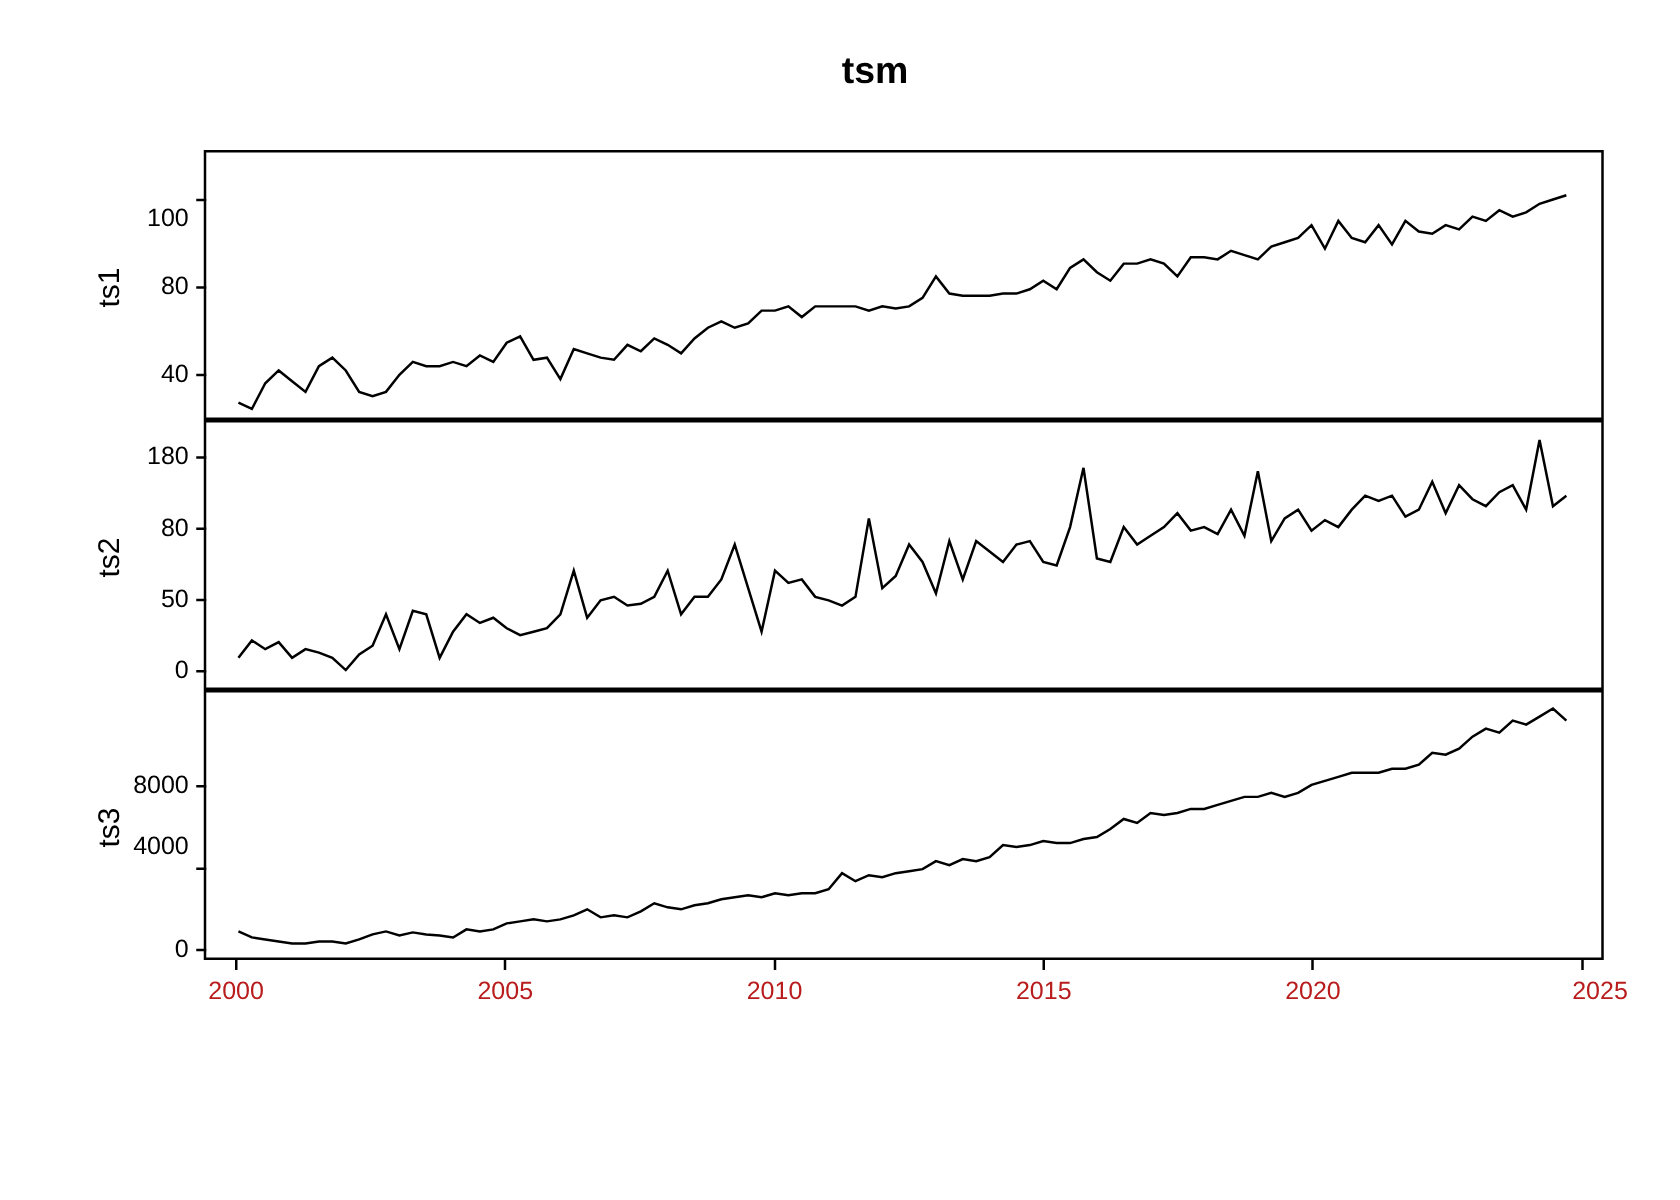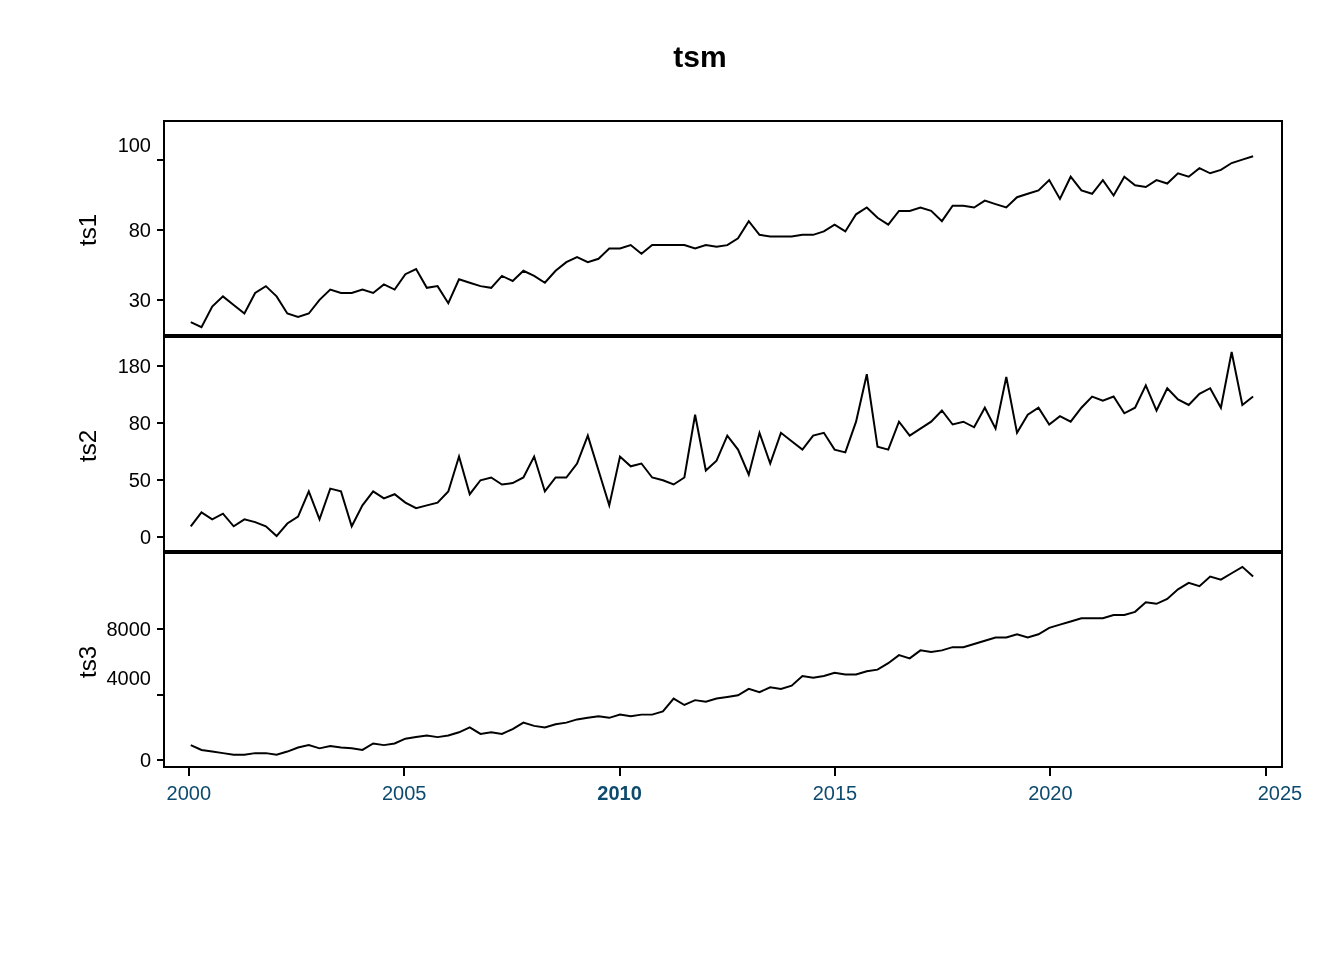"100" div.ytick-label { top: 23px -> 53px }
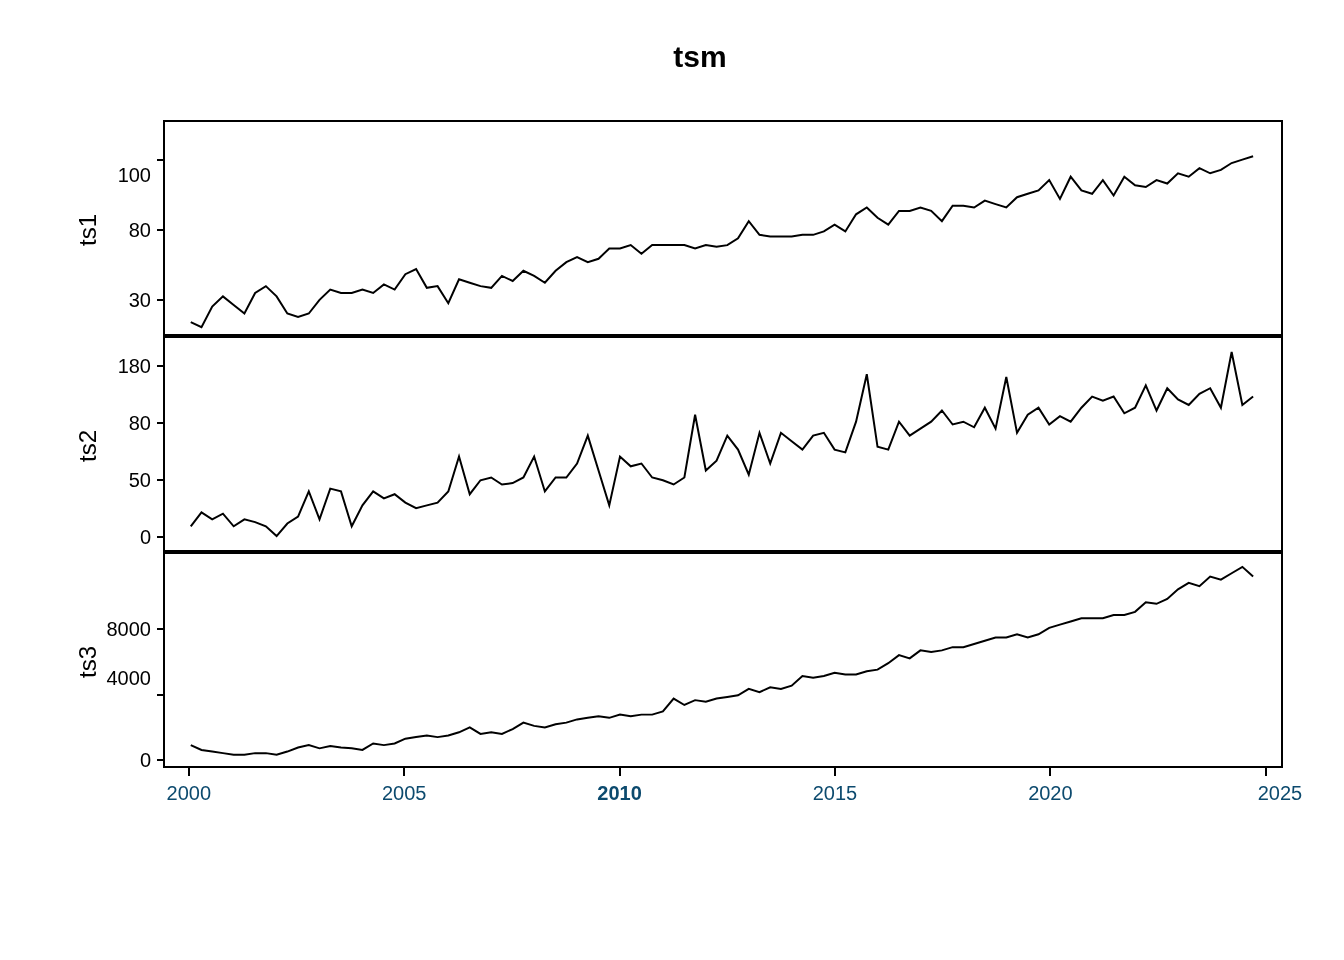"30" div.ytick-label { text: 30 -> 40 }
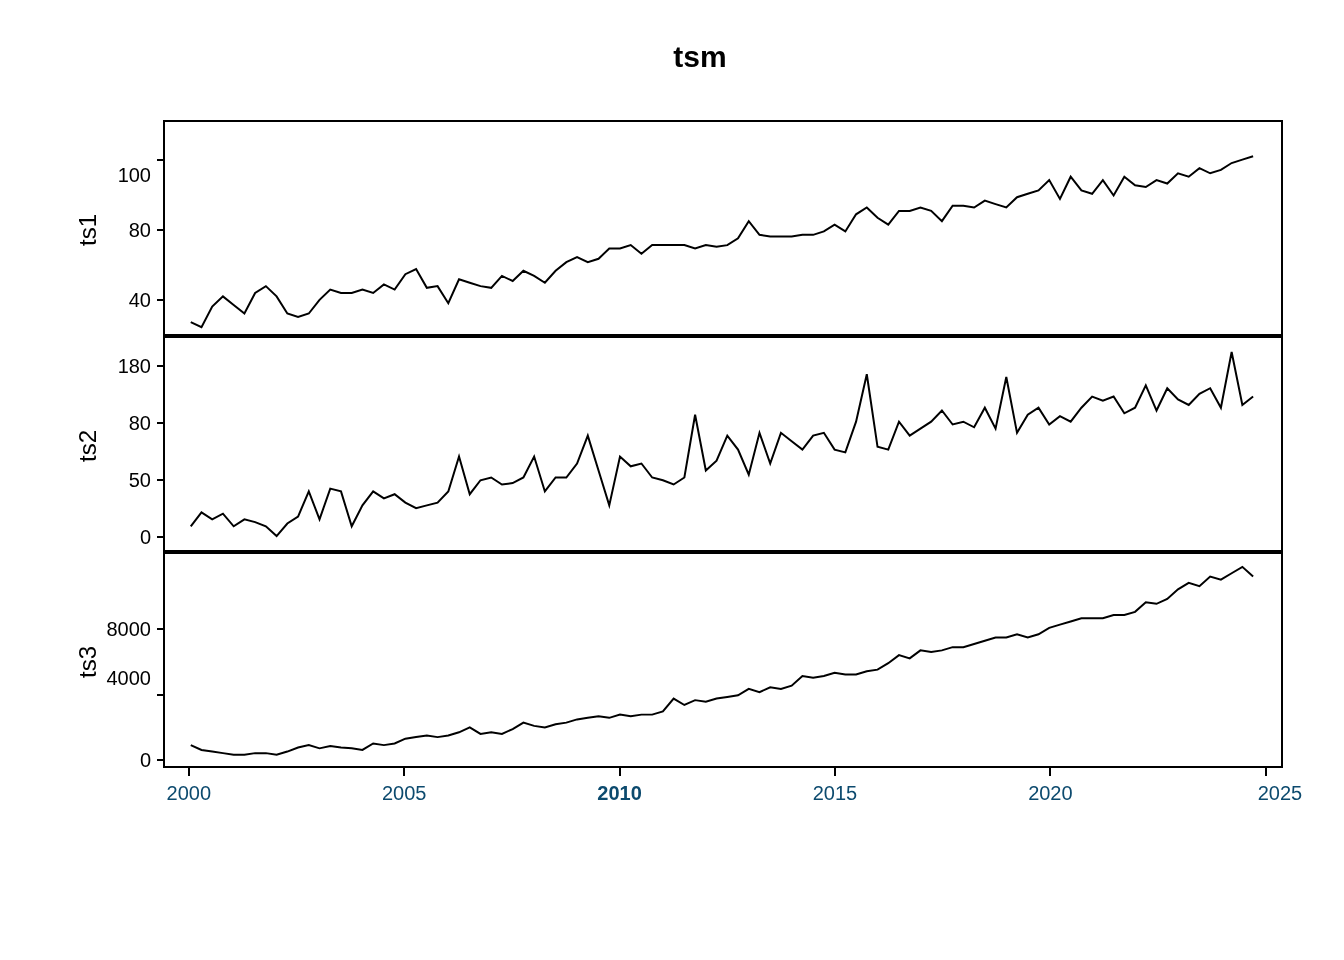"2000" .xtick-label { color: #0c4a6e -> #b91c1c }
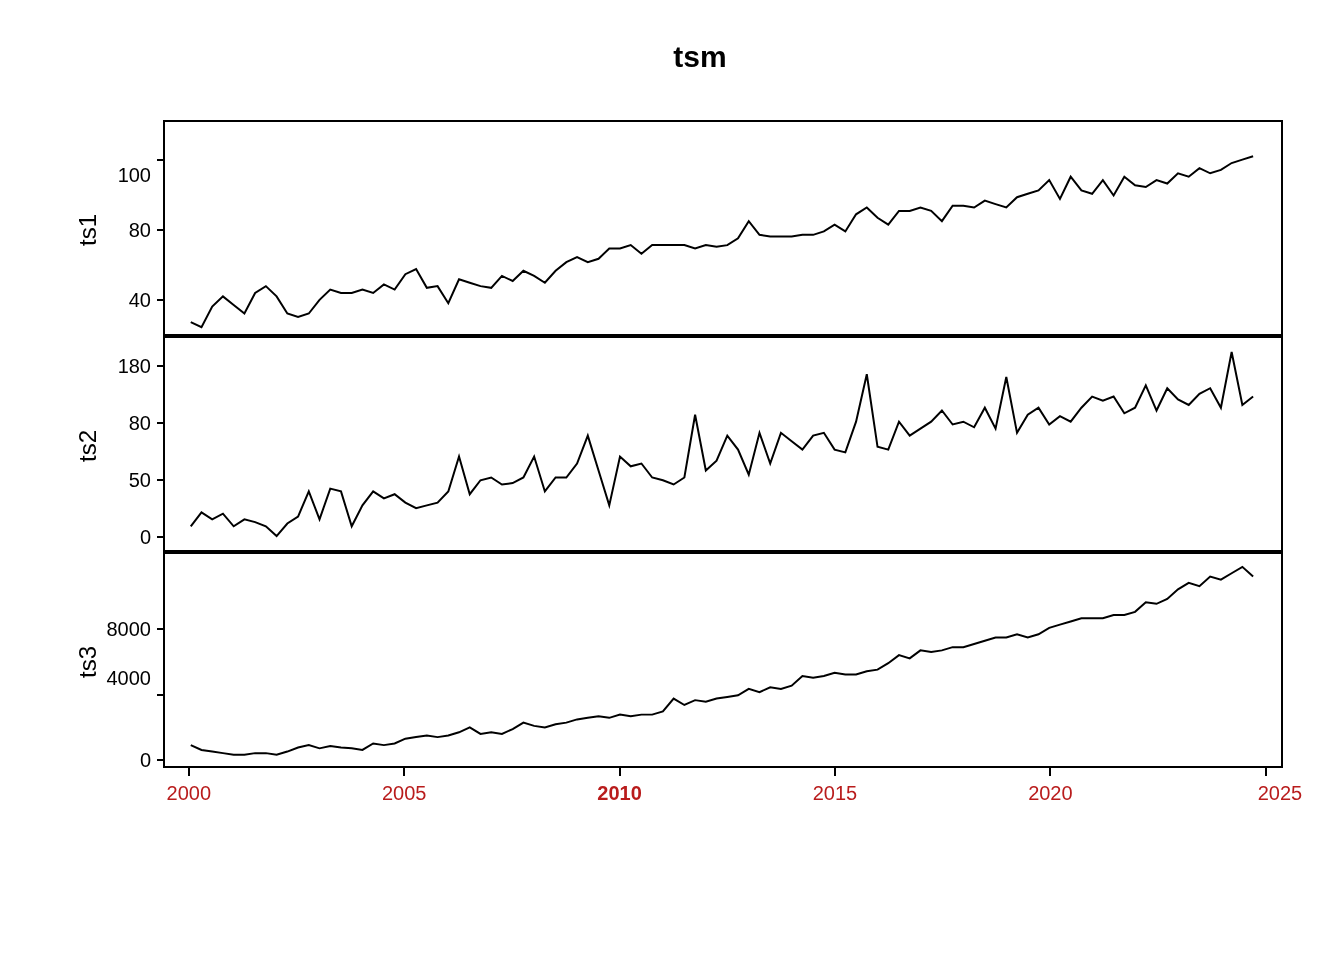"2010" div.xtick-label { font-weight: bold -> none }
